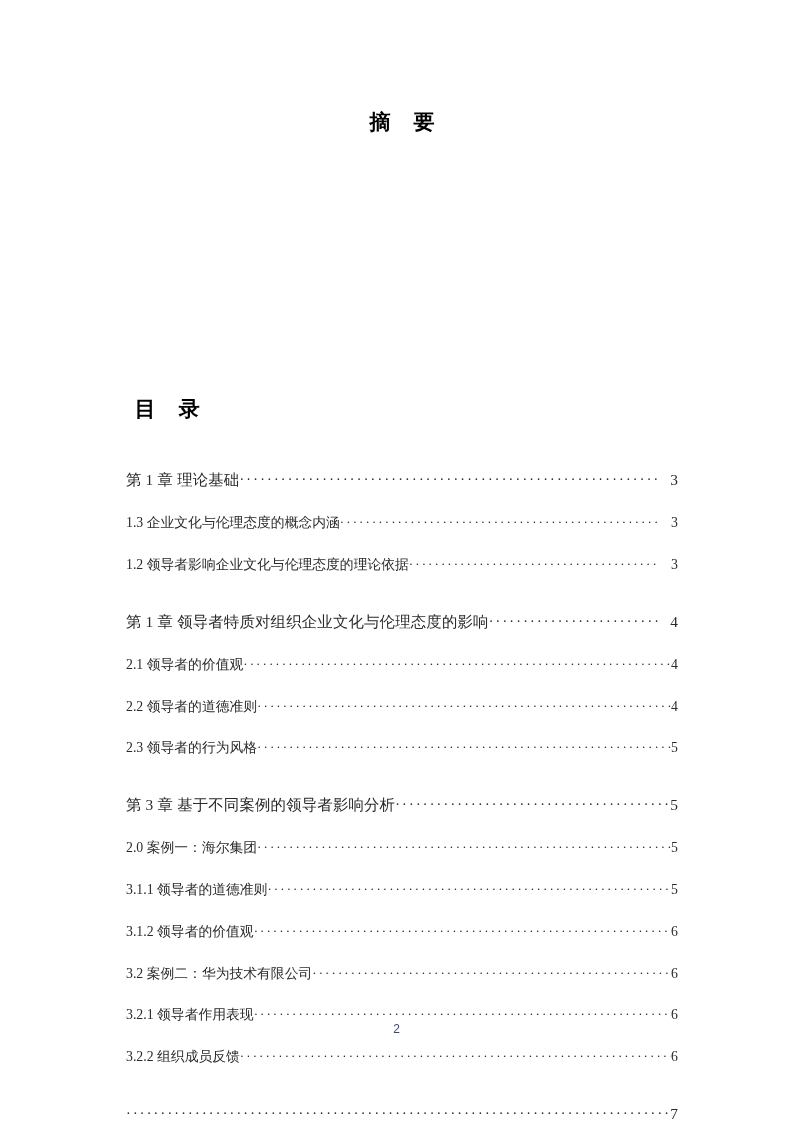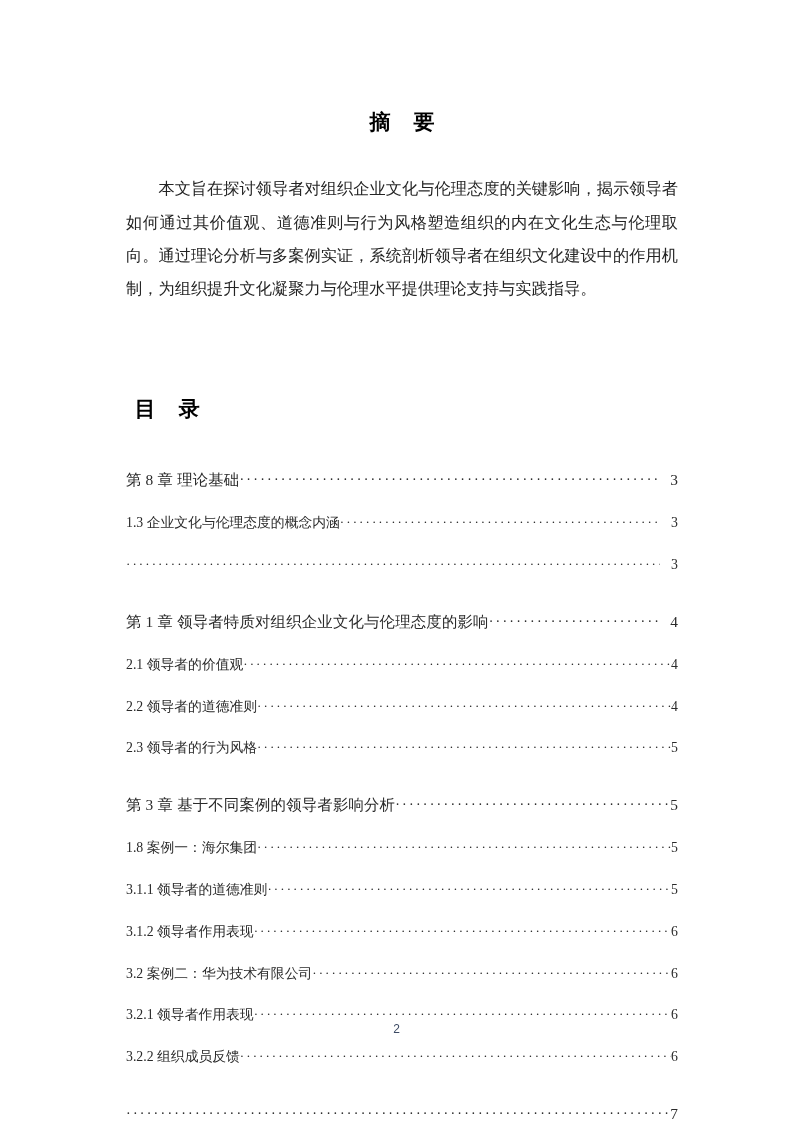"本文旨在探讨领导者对组织企业文化与伦理态度的关键影响，揭示领导者如何通过其价值观" p.abstract-body { html: <p>本文旨在探讨领导者对组织企业文化与伦理态度的关键影响，揭示领导者如何通过其价值观、道德准则与行为风格塑造组织的内在文化生态与伦理取向。通过理论分析与多案例实证，系统剖析领导者在组织文化建设中的作用机制，为组织提升文化凝聚力与伦理水平提供理论支持与实践指导。</p> -> none }
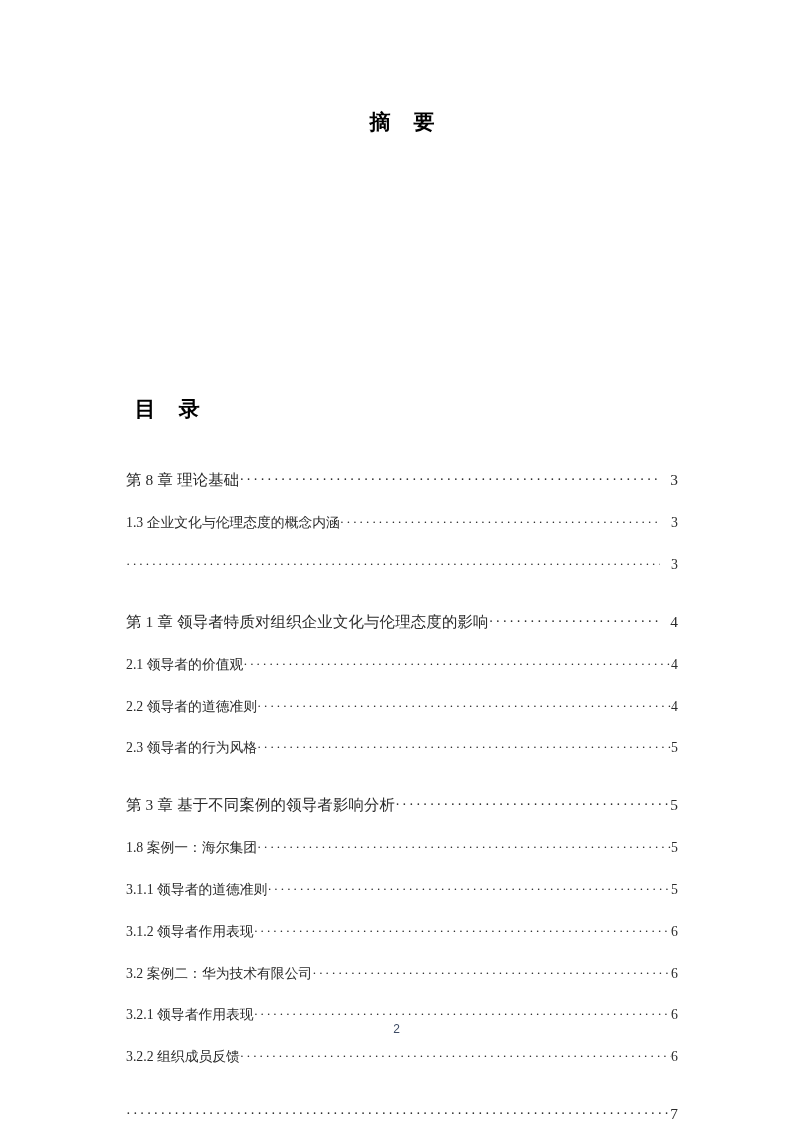"第 8 章 理论基础" span.toc-label { text: 8 -> 1 }
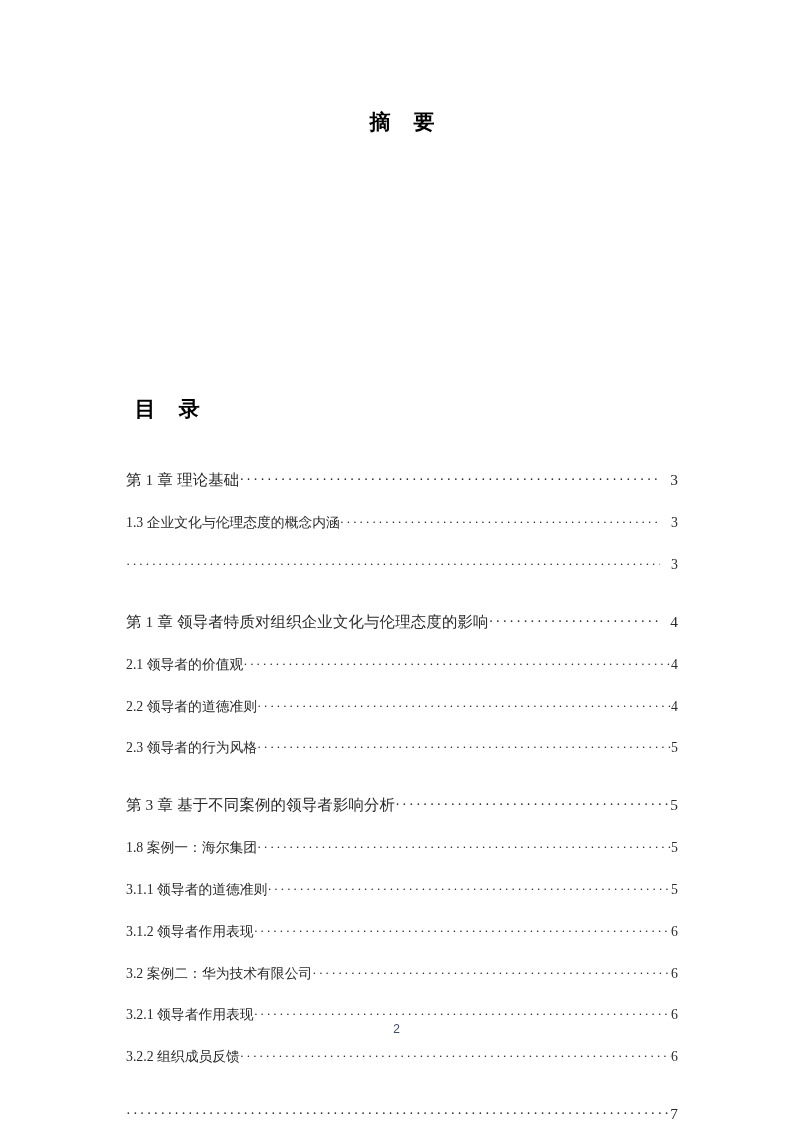"1.2 领导者影响企业文化与伦理态度的理论依据" span.toc-label { html: none -> <span>1.2 领导者影响企业文化与伦理态度的理论依据</span> }
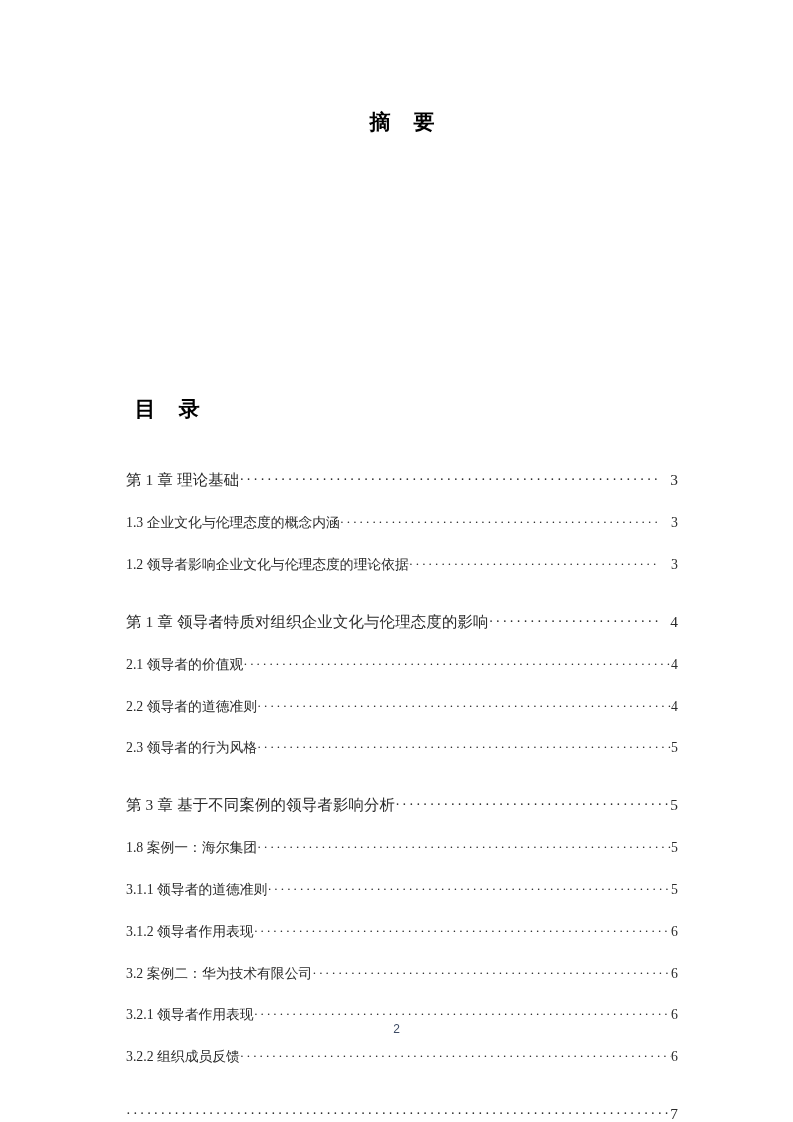"1.8 案例一：海尔集团" span.toc-label { text: 1.8 -> 2.0 }
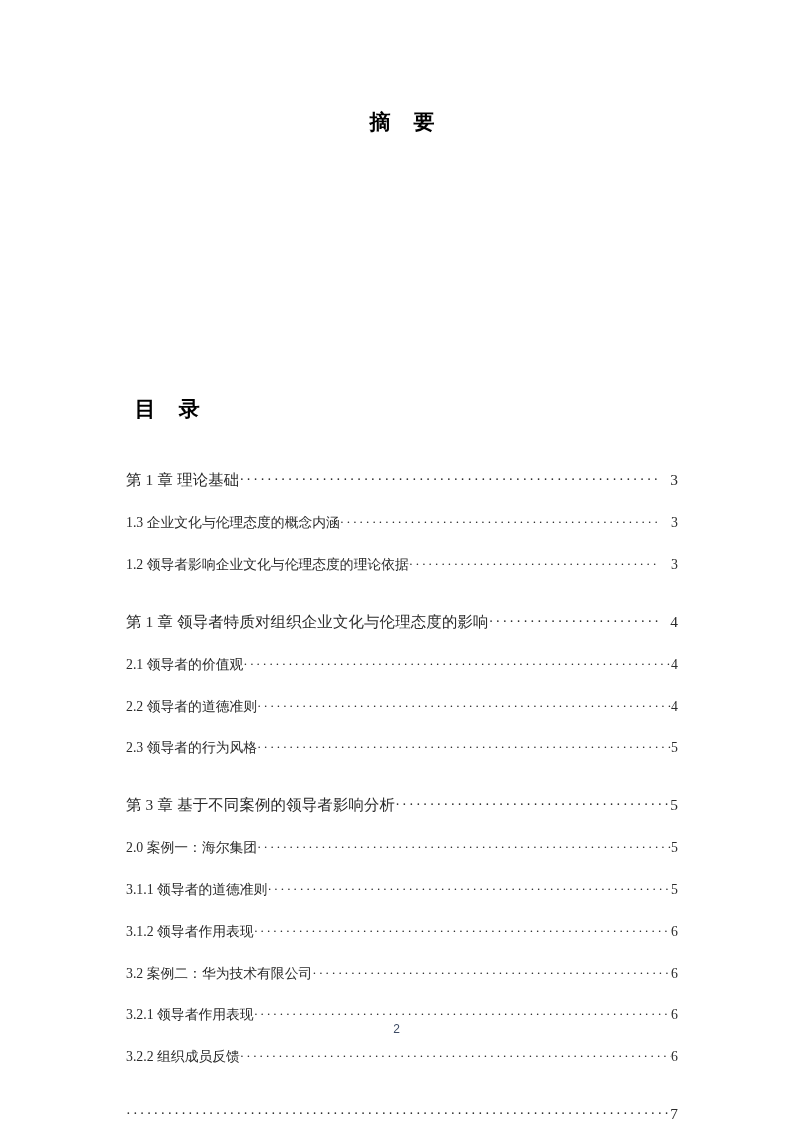"3.1.2 领导者作用表现" span.toc-label { text: 作用表现 -> 的价值观 }
